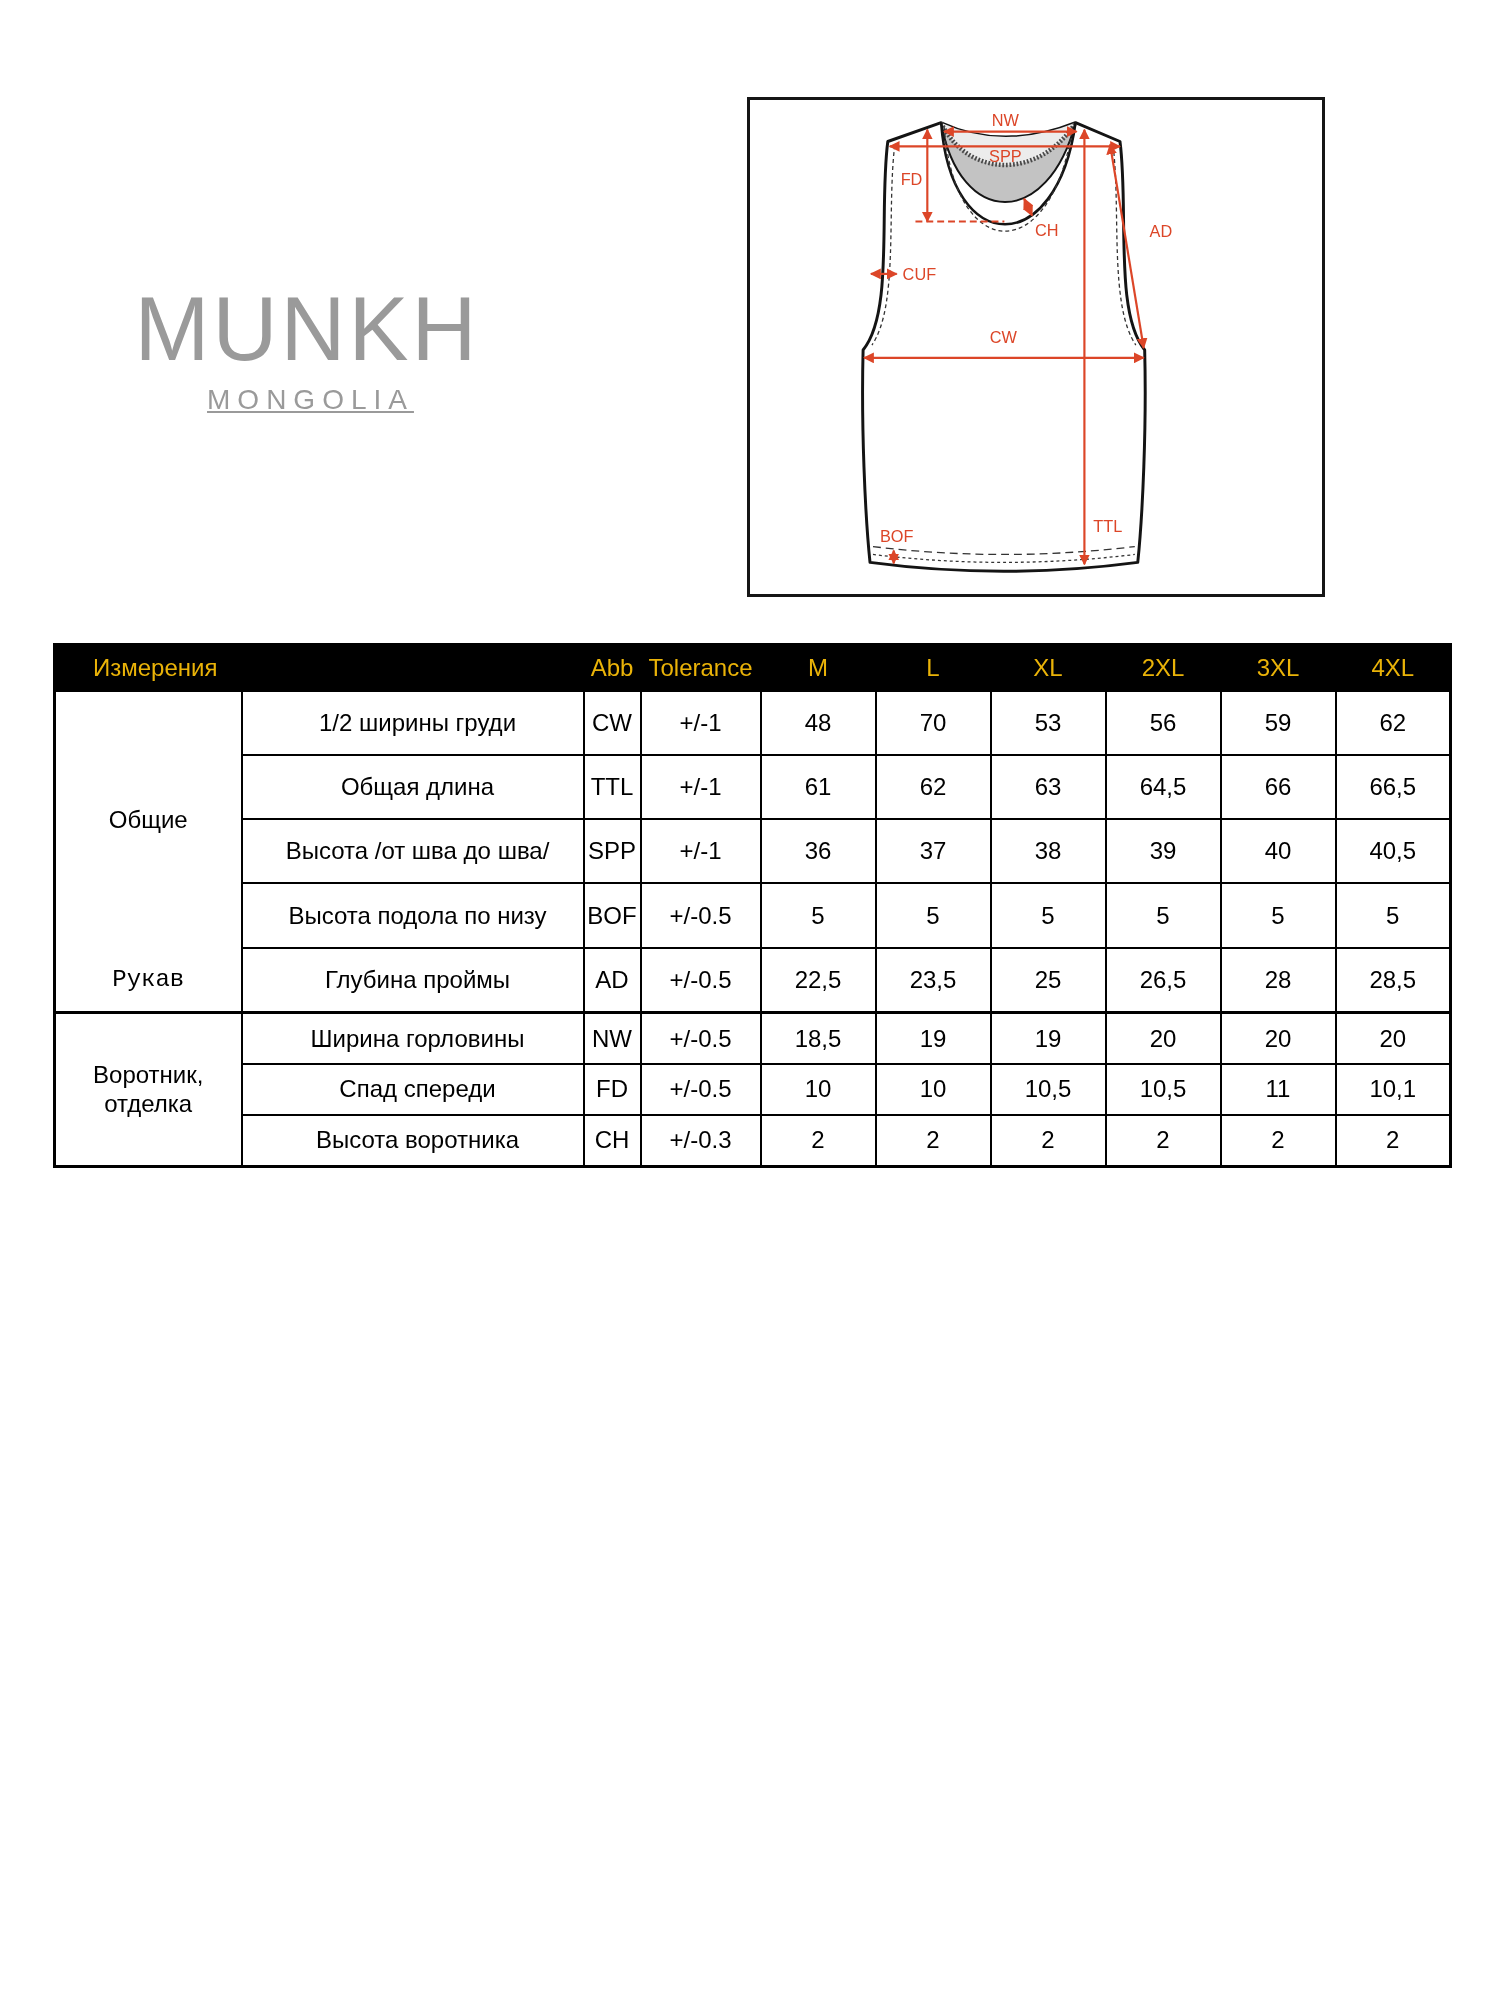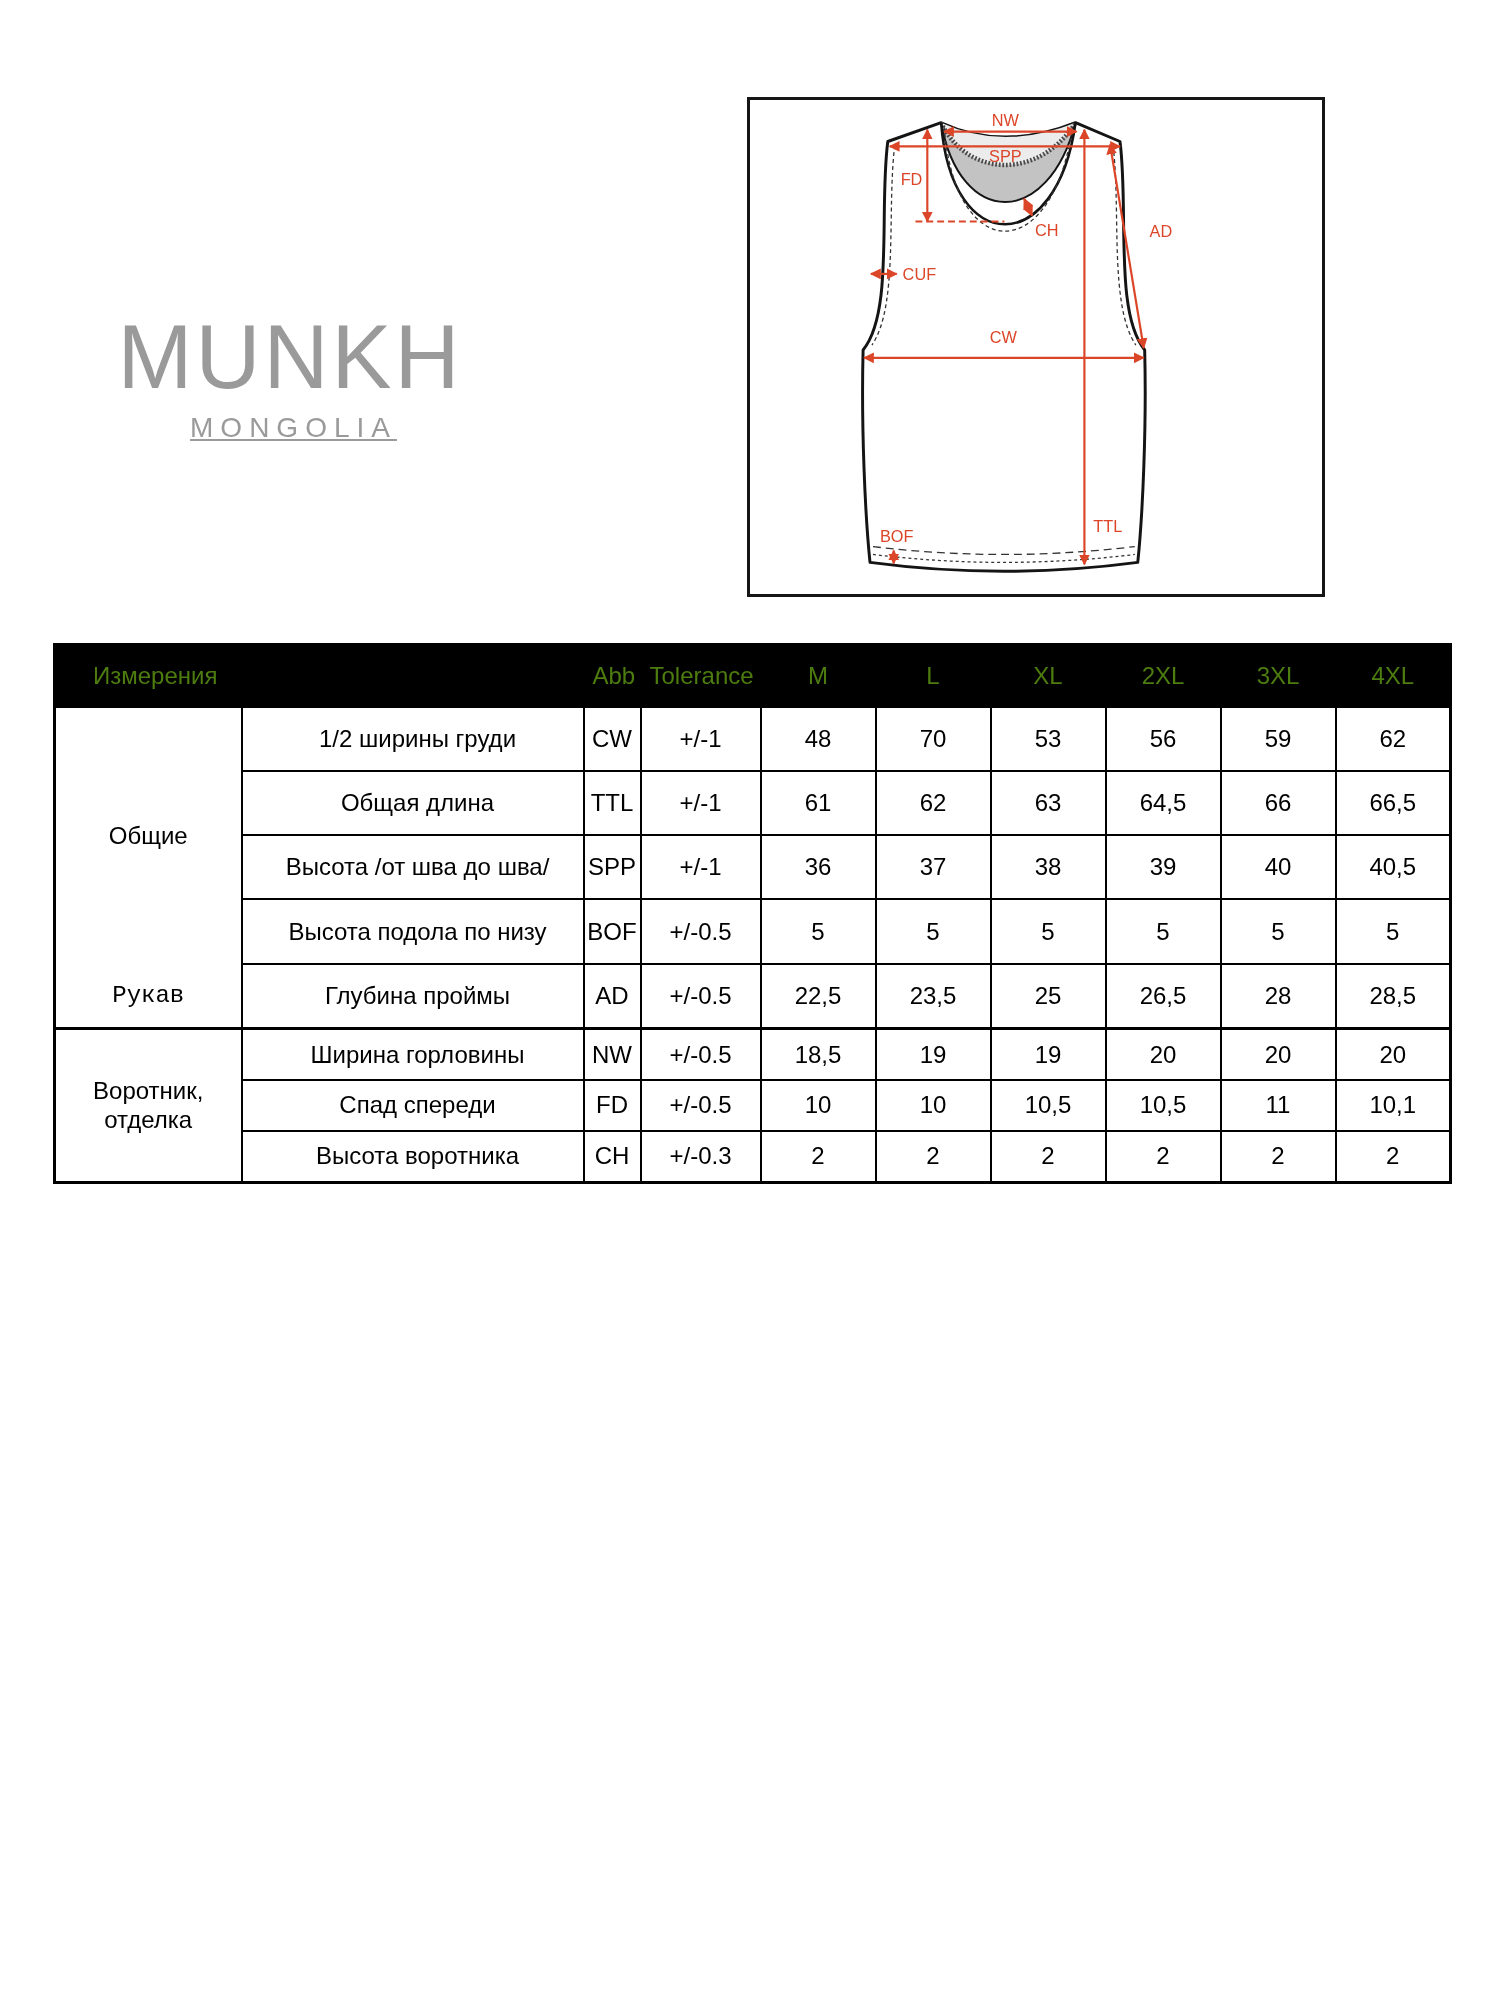"MUNKH" .logo { left: 109px -> 126px; margin-top: 28px -> none }
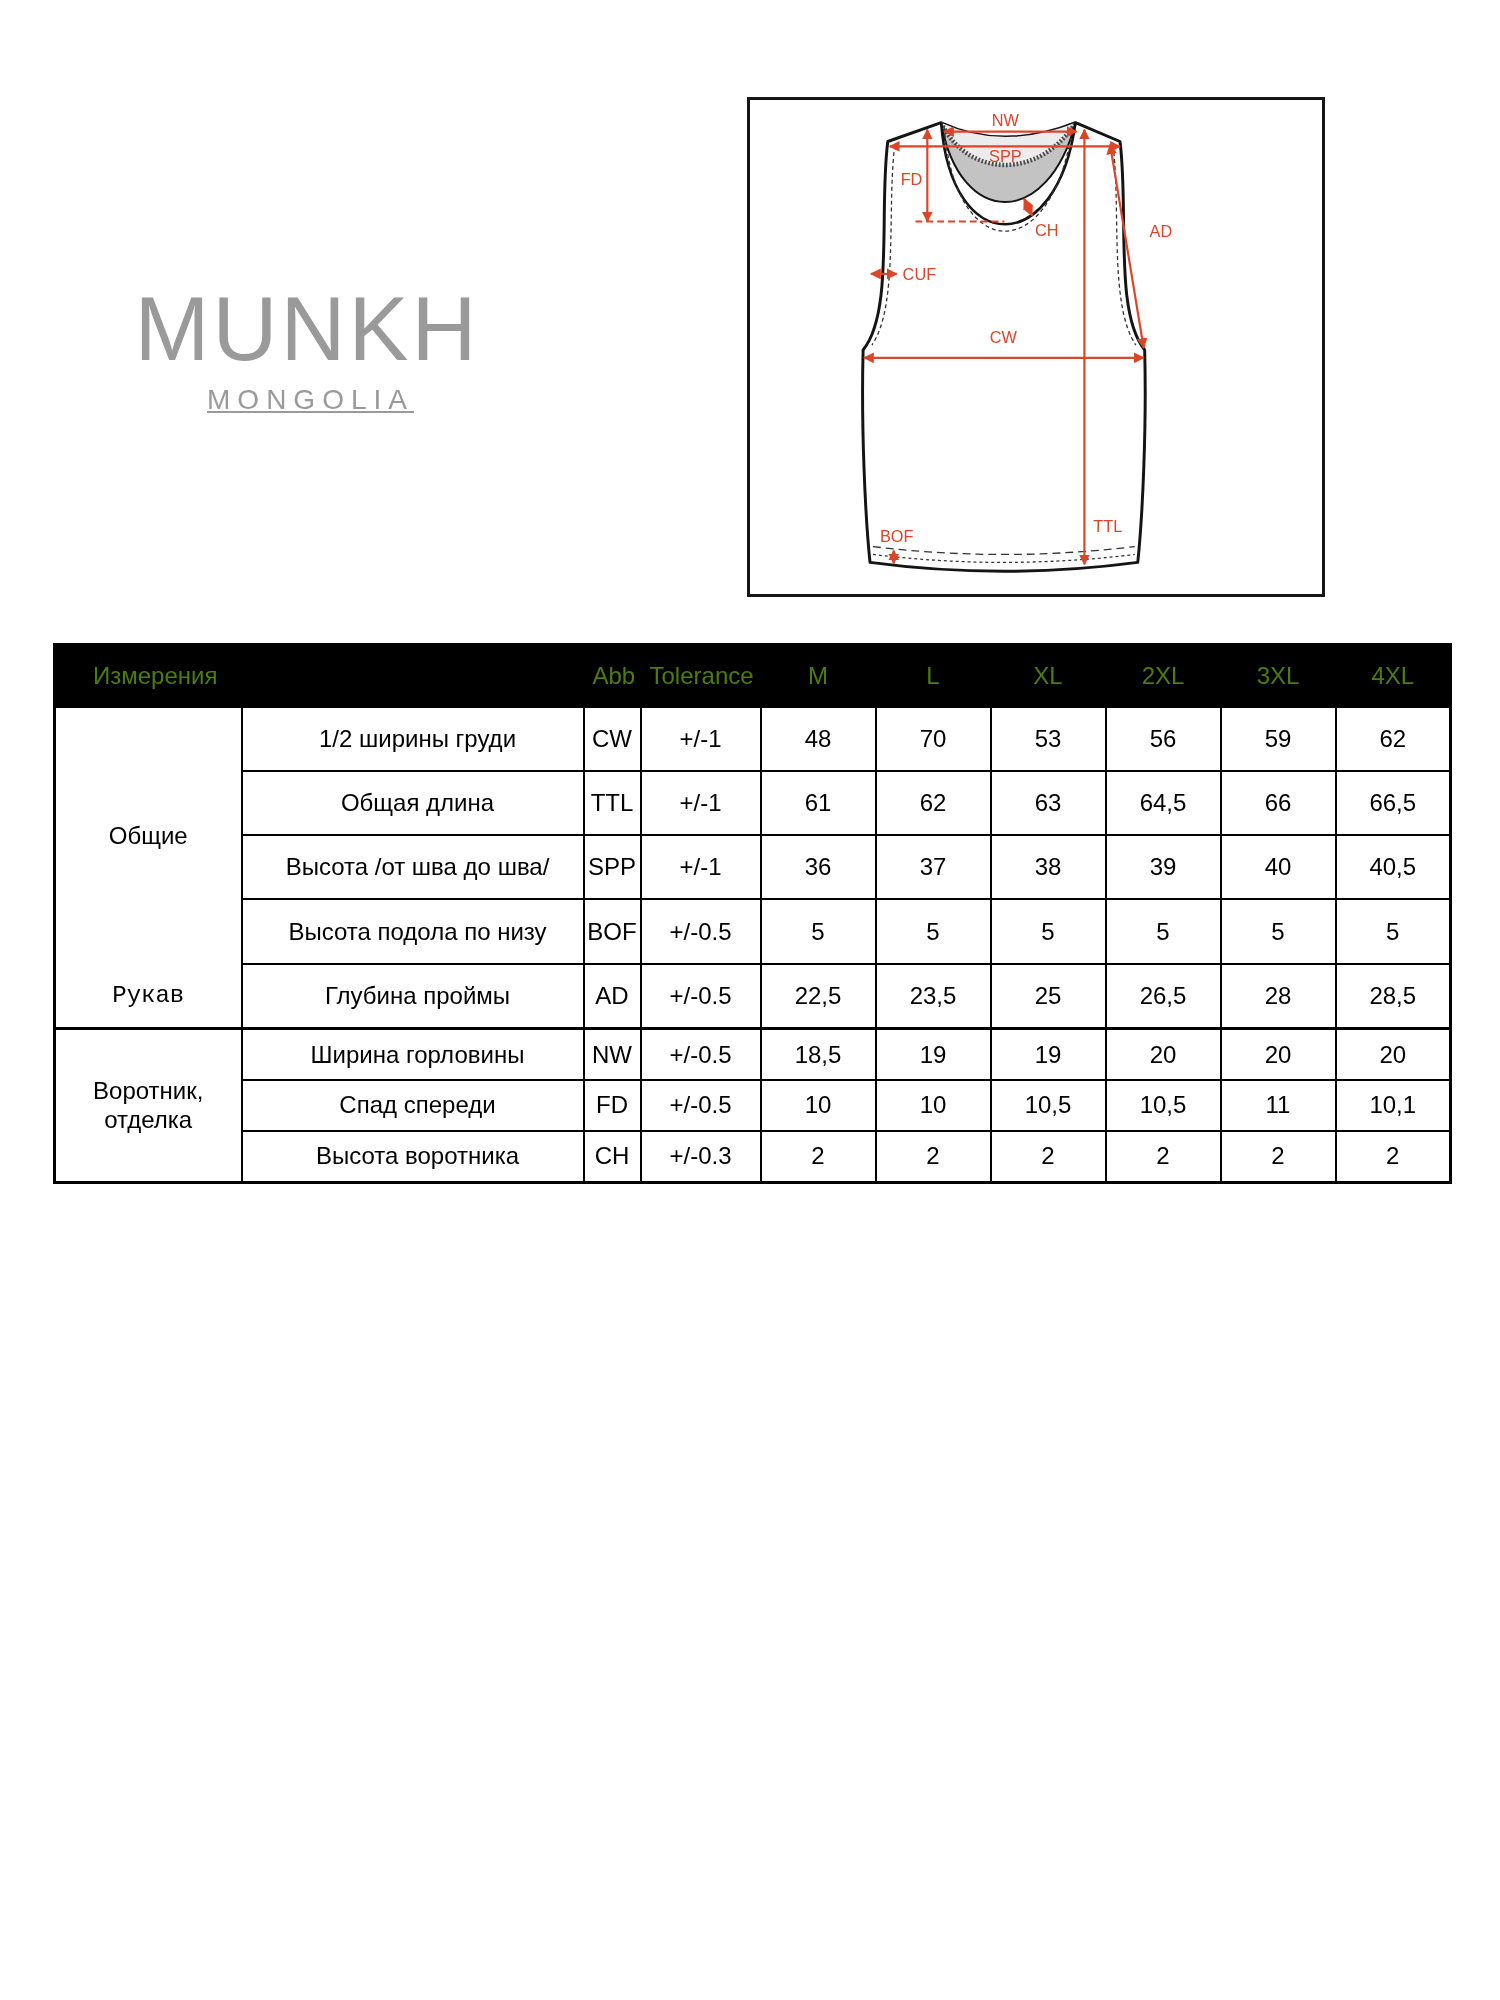"Измерения" thead th { color: #4d7c0f -> #eab308; padding: 8px -> 0 }
